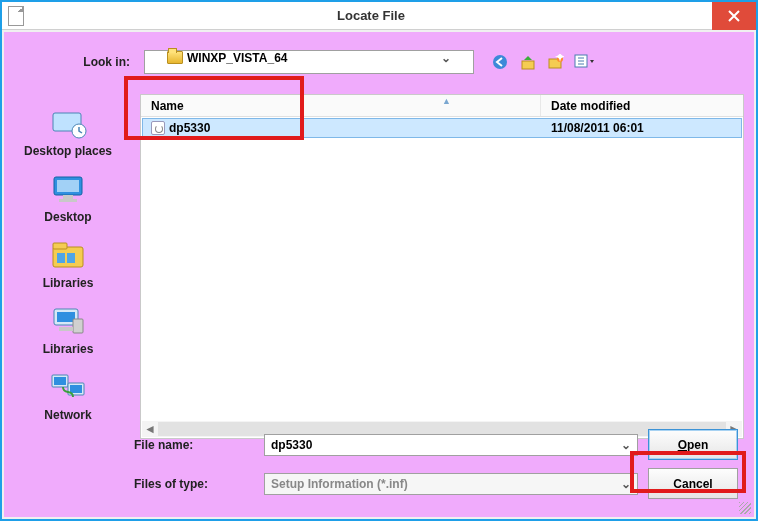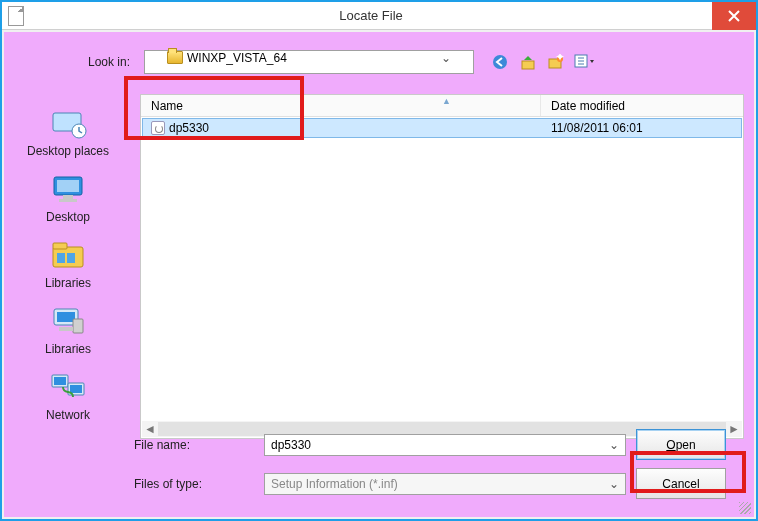"Locate File" .window { font-weight: none -> bold }
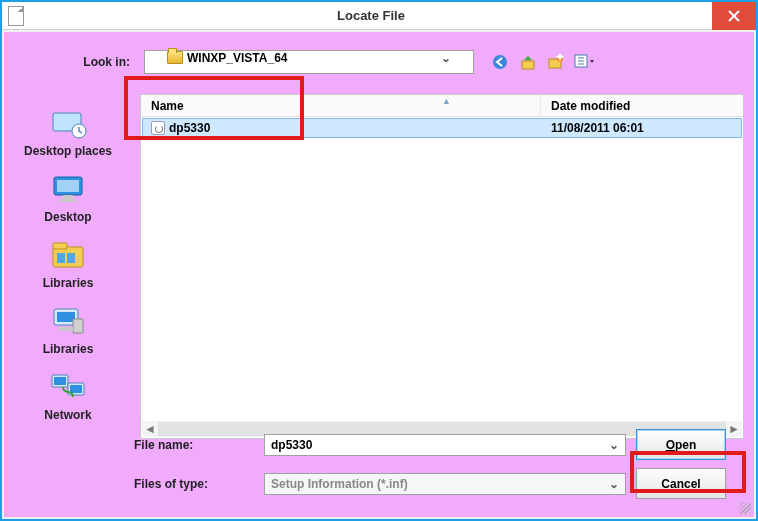"File name:" .bottom-area { right: 28px -> 16px }
